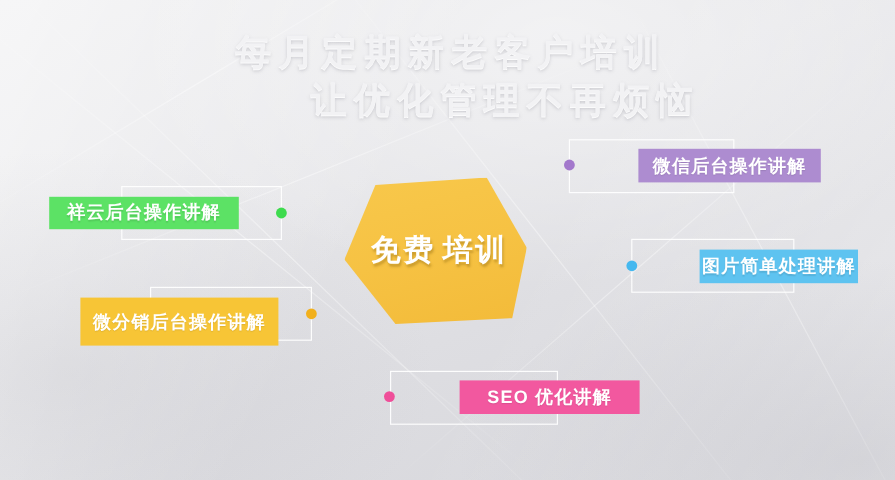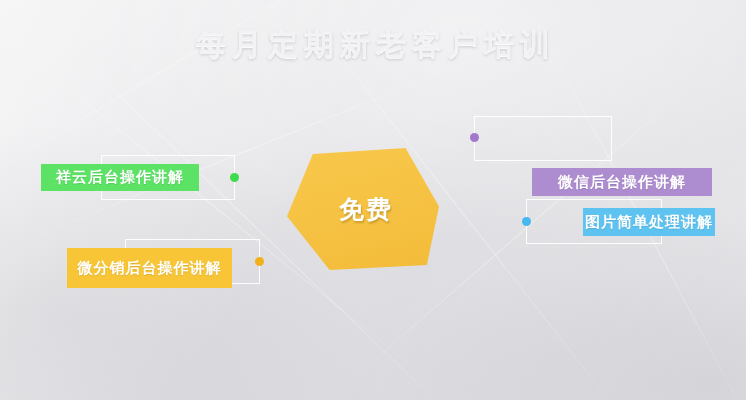"让优化管理不再烦恼" div.line { html: none -> <div>让优化管理不再烦恼</div> }
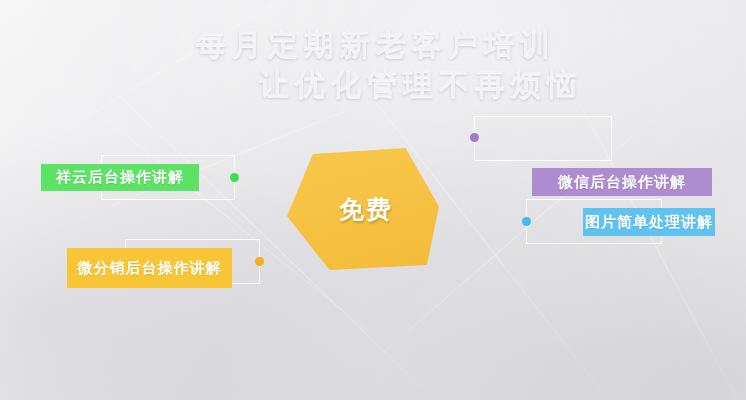"微信后台操作讲解" #node-weixin .chip { margin-top: 44px -> none; width: 180px -> 152px }
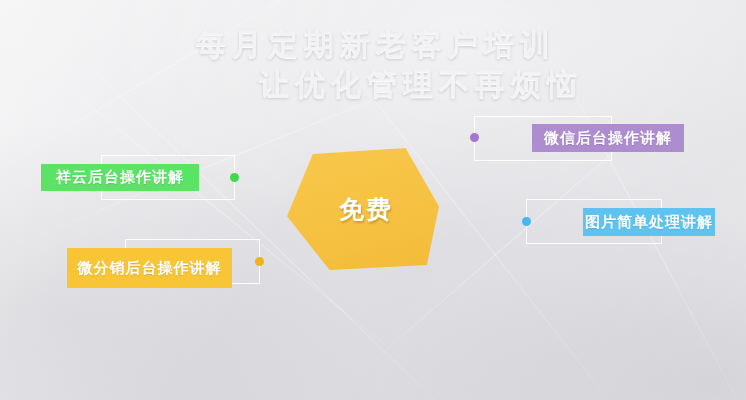"培训" div.hex-text { html: none -> <div>培训</div> }
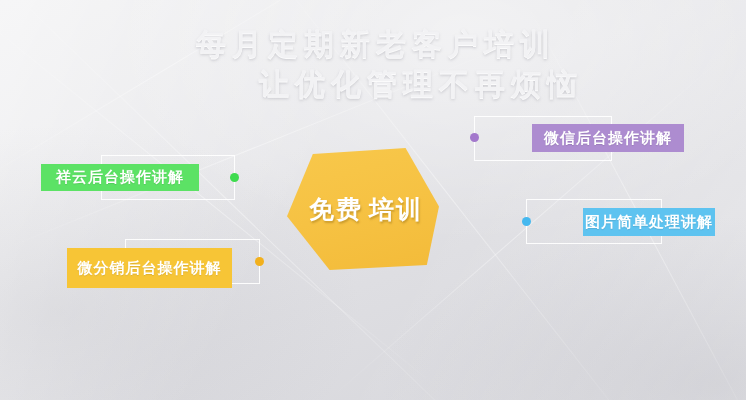"SEO 优化讲解" div.node { html: none -> <div> <div></div> <div></div> <div>SEO 优化讲解</div> </div> }
